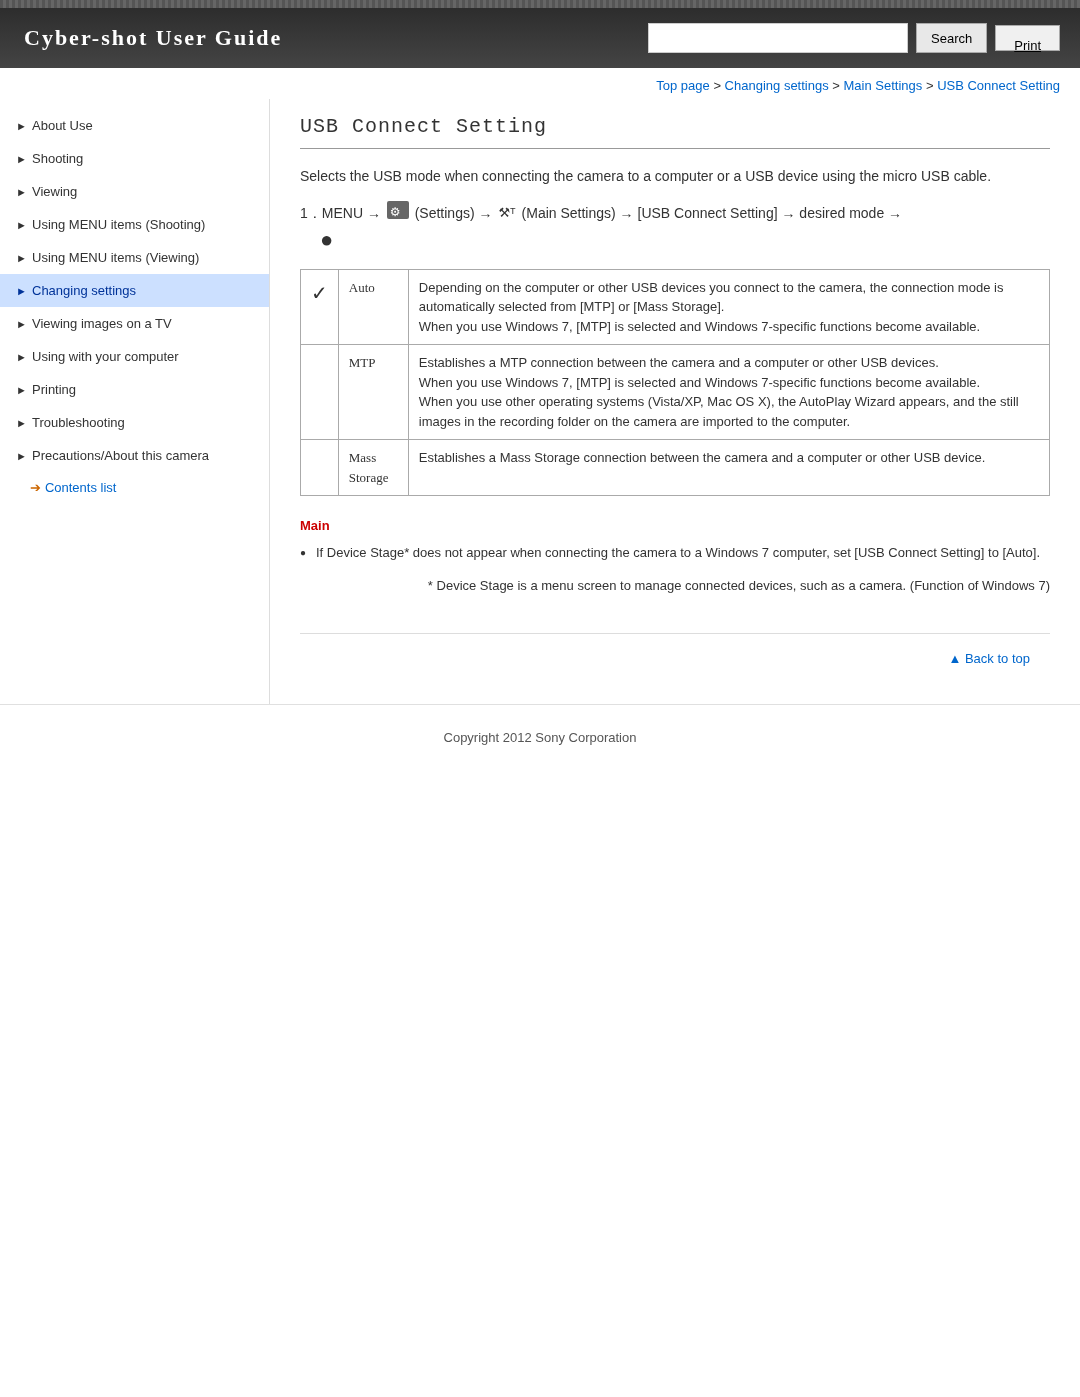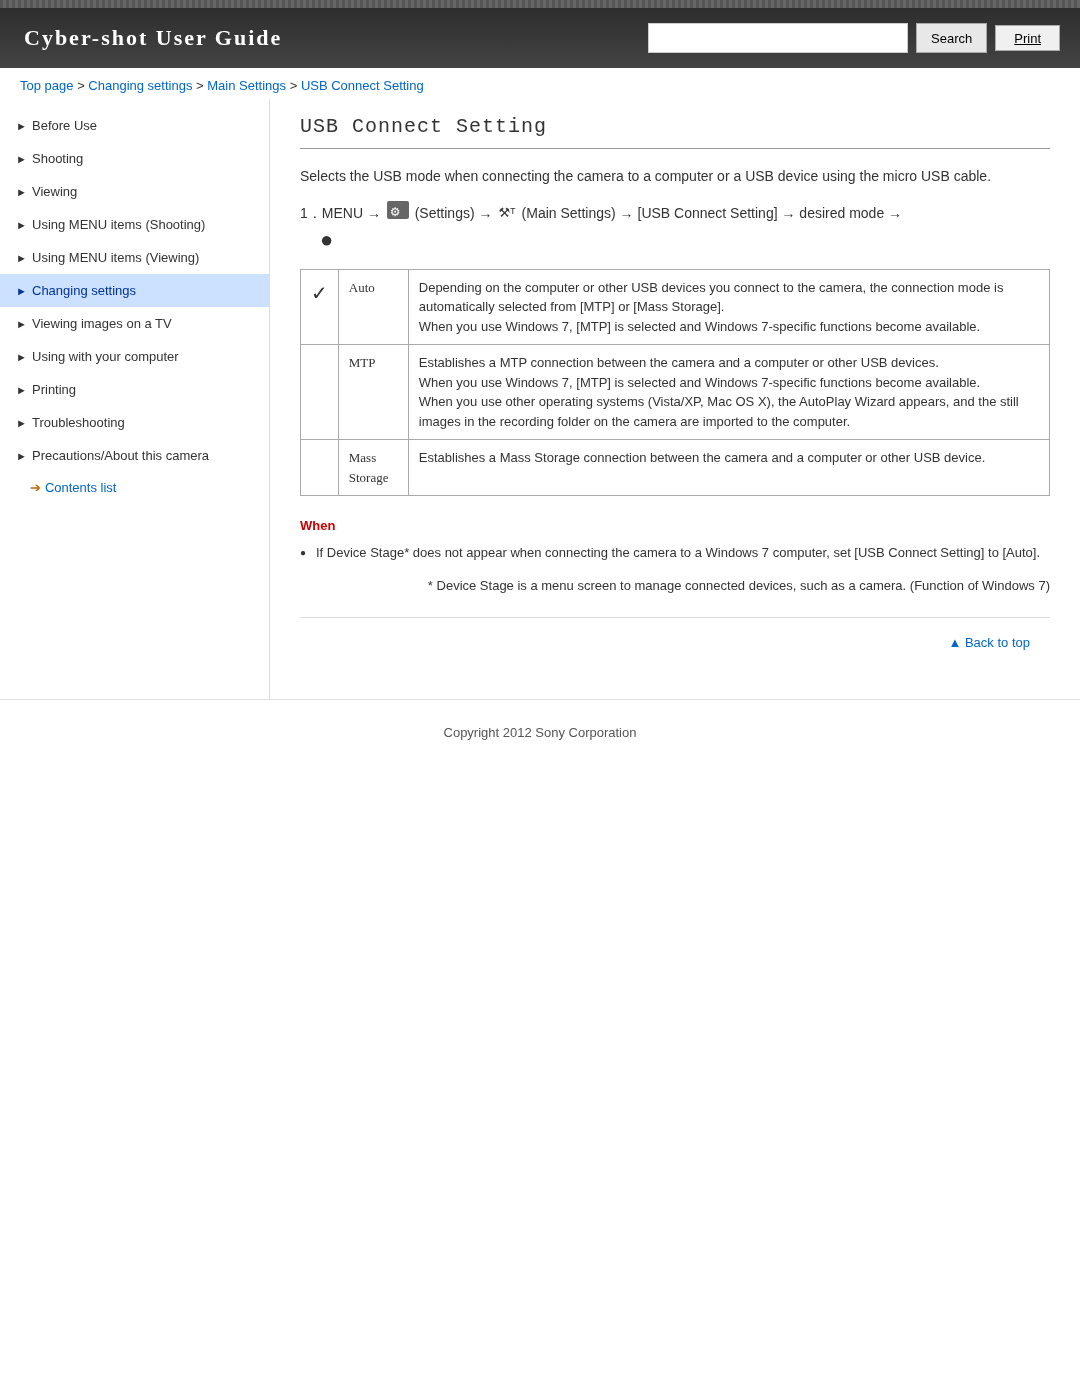"Print" #print-button { height: 26px -> 14px; padding: 0 18px -> 12px 18px }
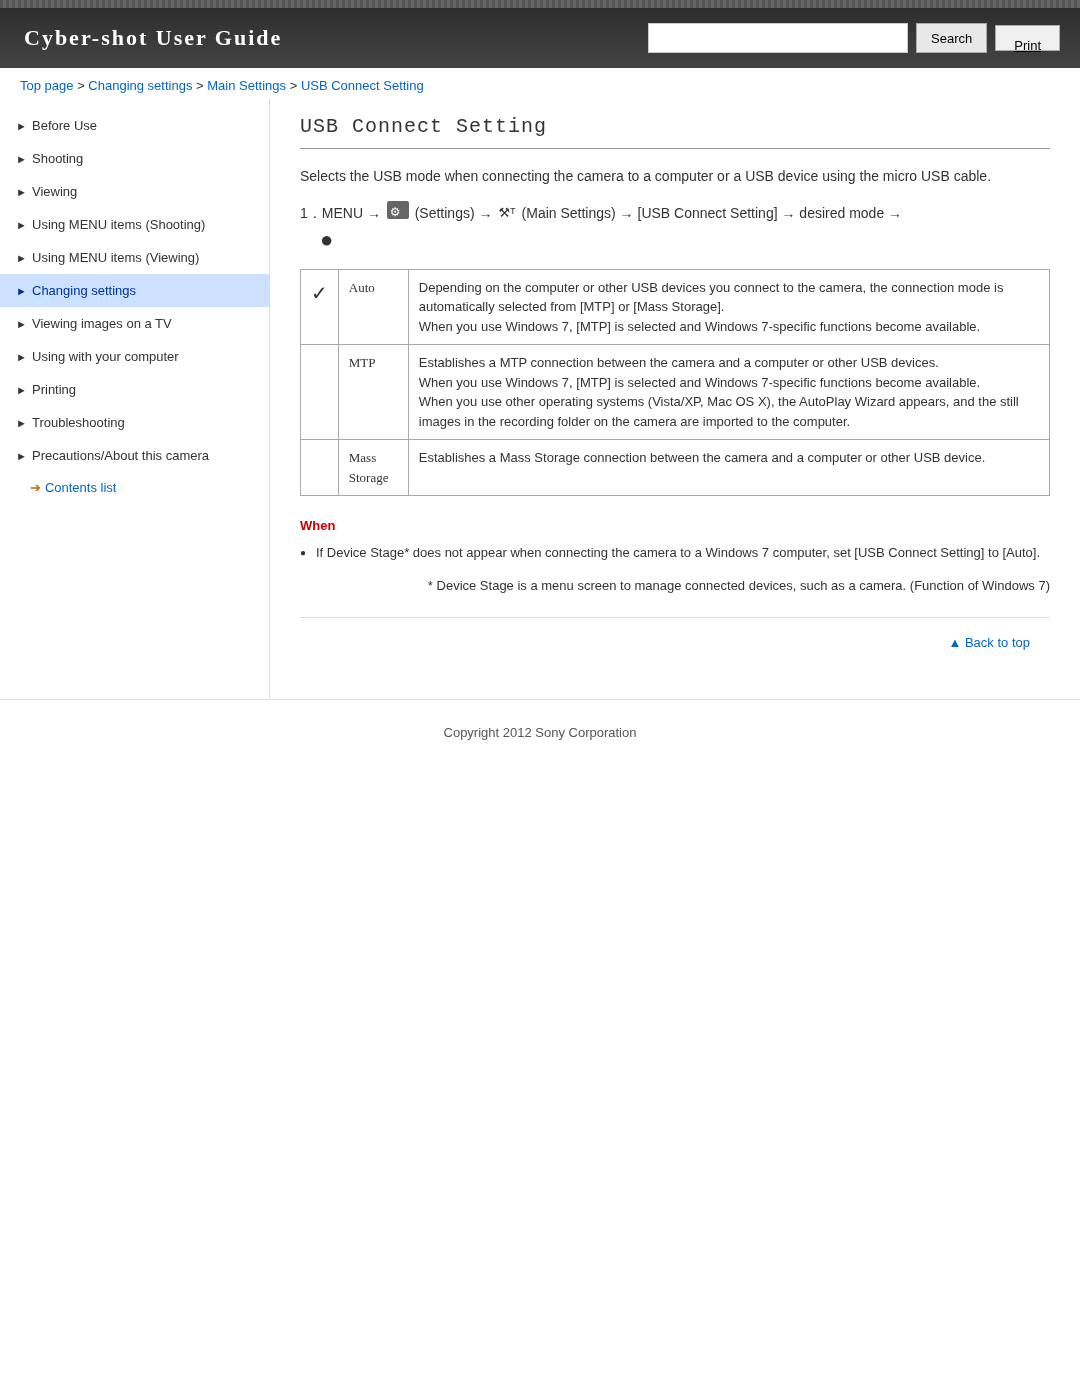"Top page > Changing settings" #breadcrumb { text-align: none -> right }
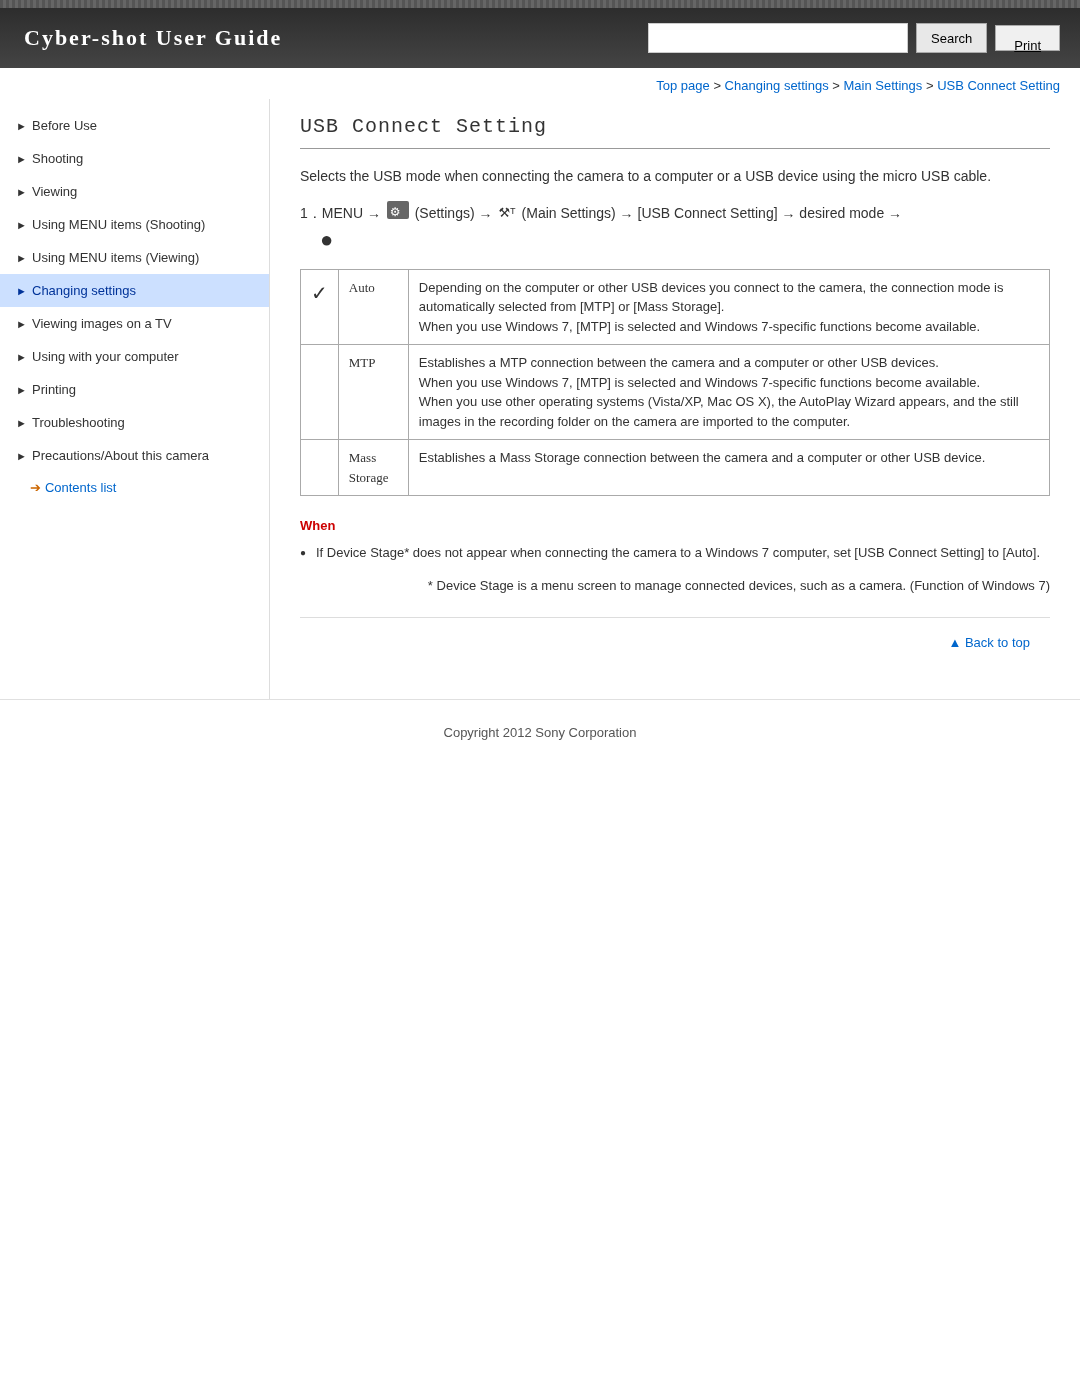"Before Use" span { text: Before -> About }
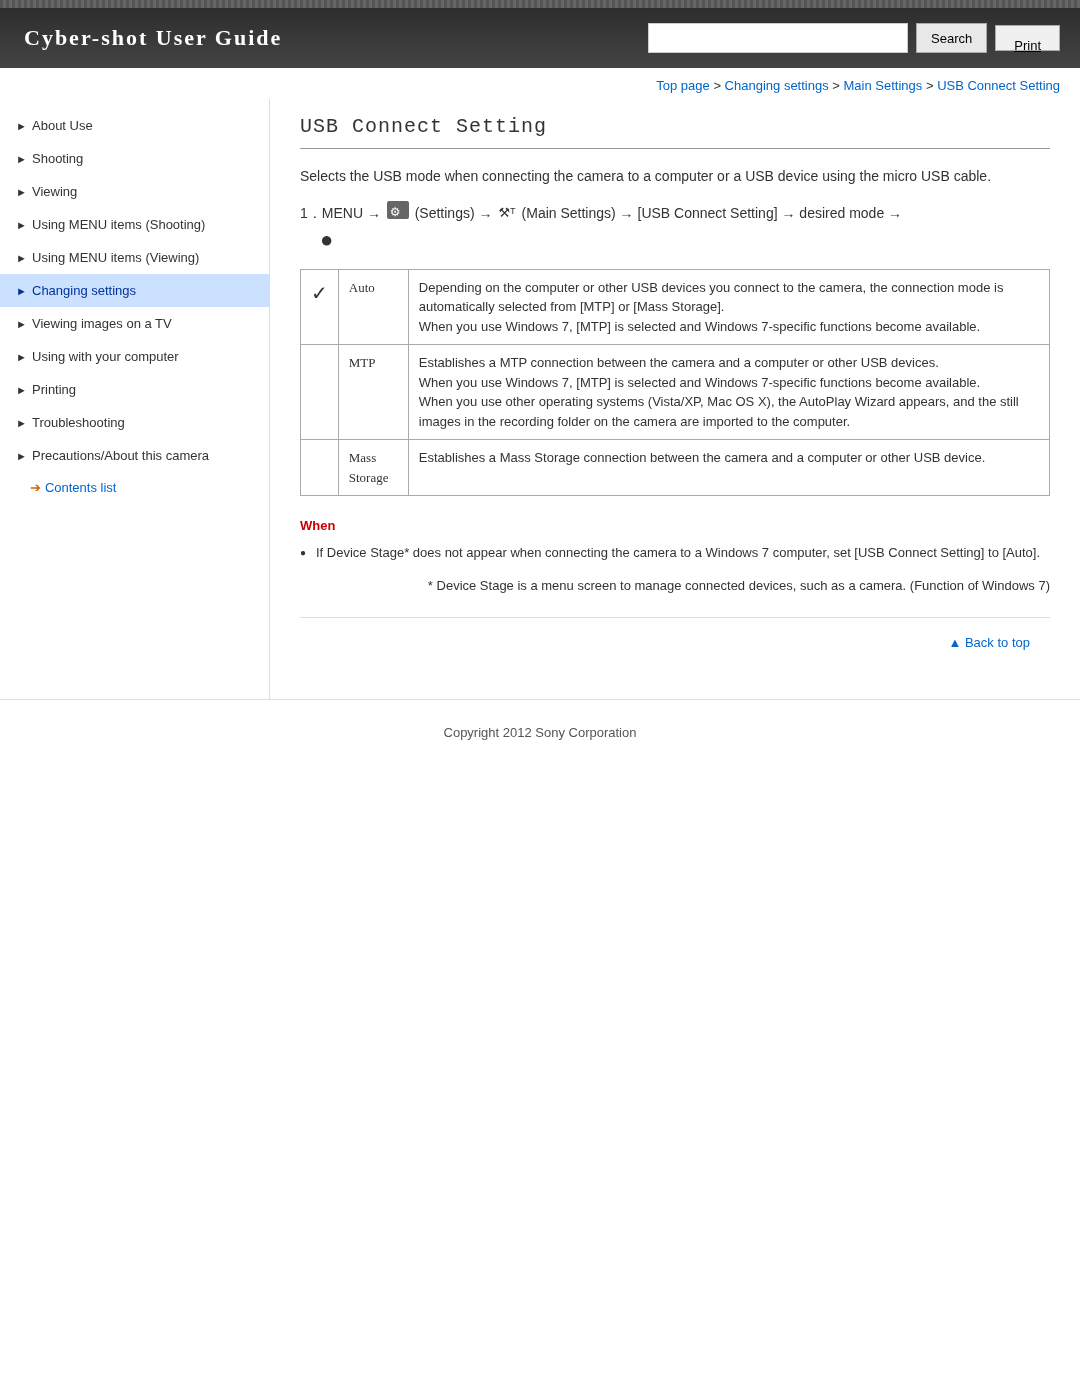"When" div { text: When -> Main }
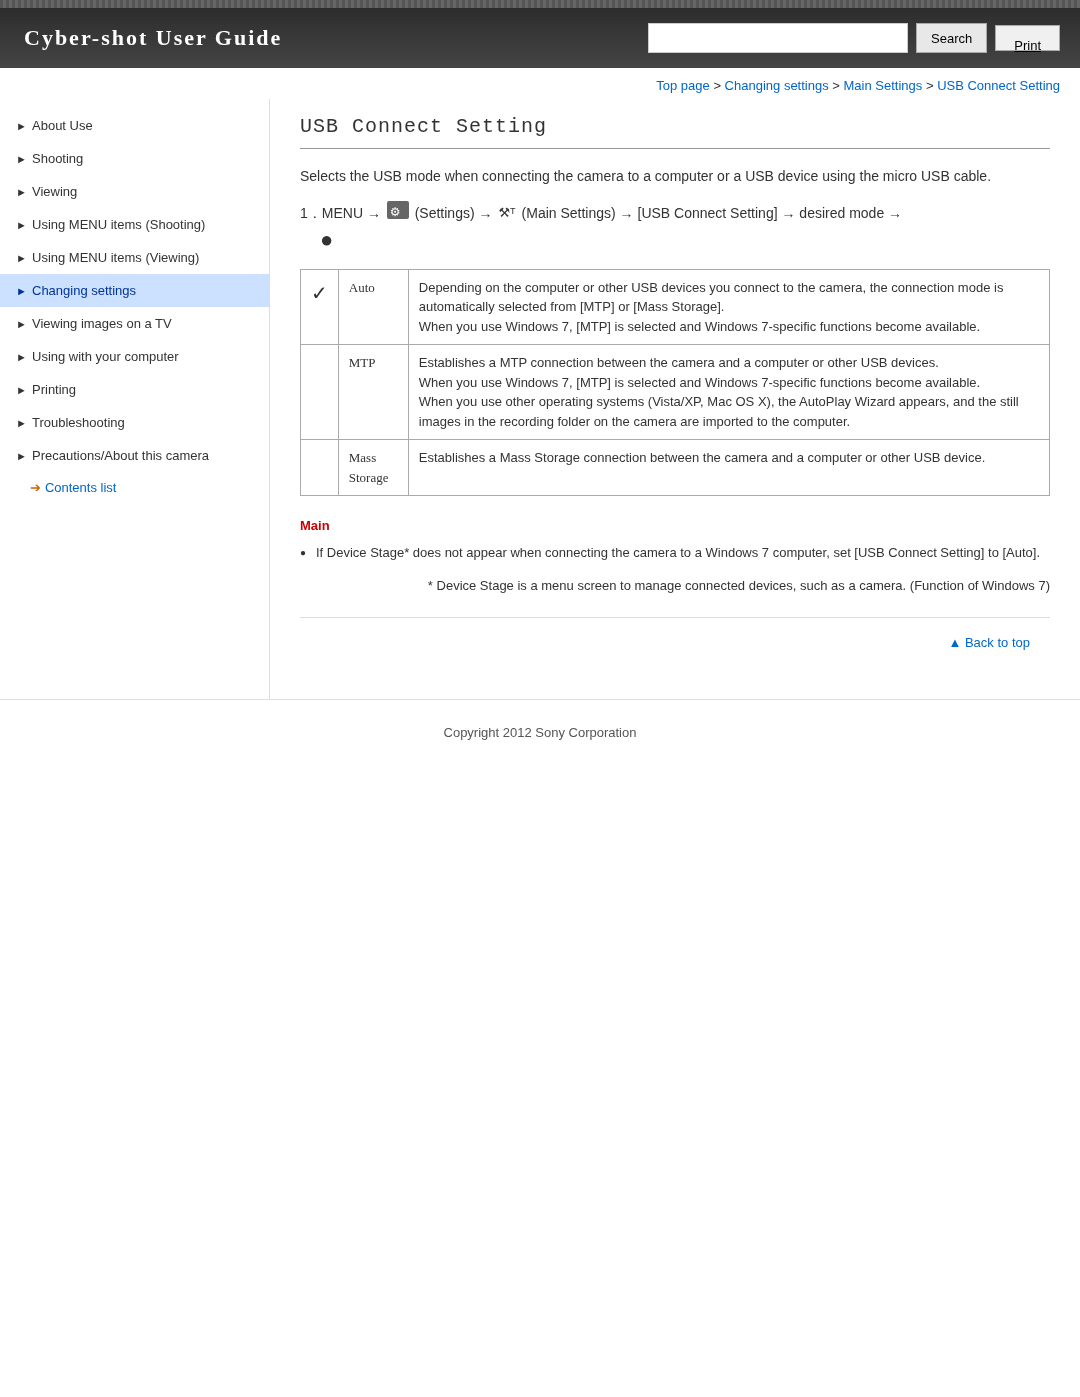"▲ Back to top" #back-to-top-row { margin-top: 20px -> 36px }
